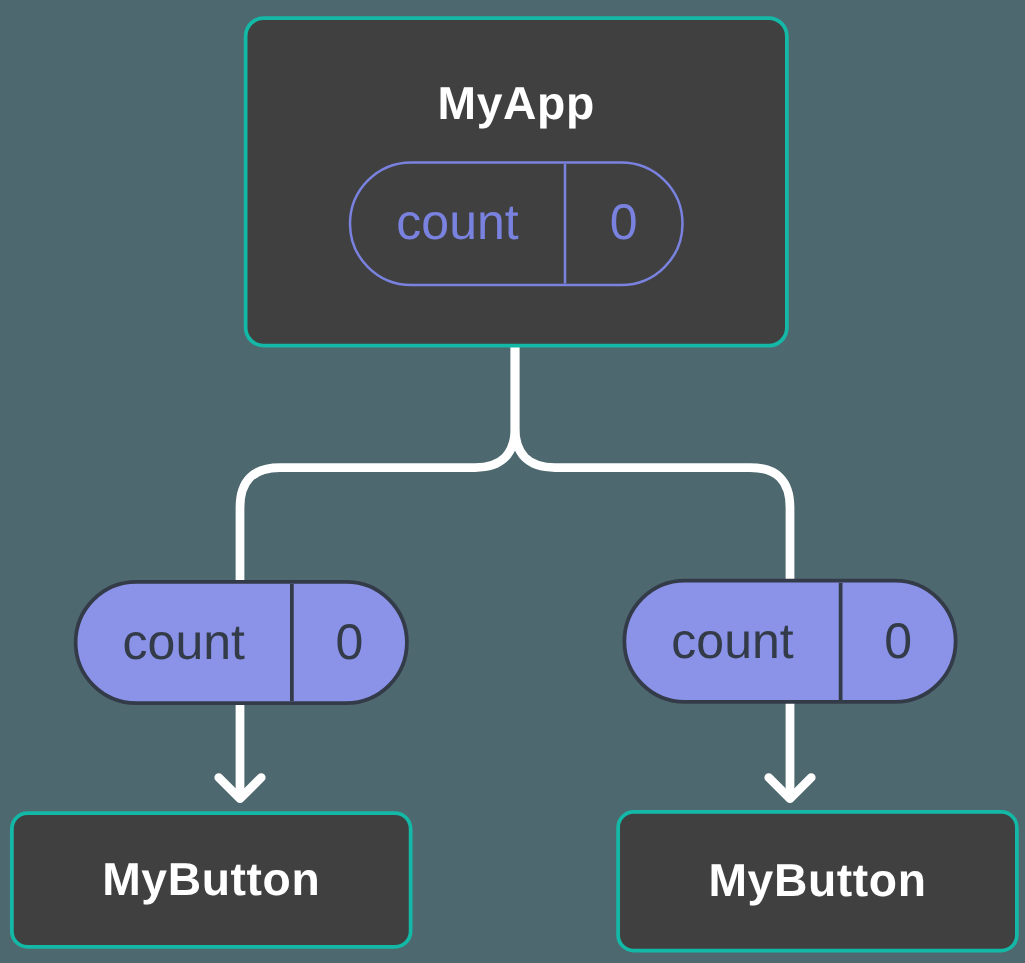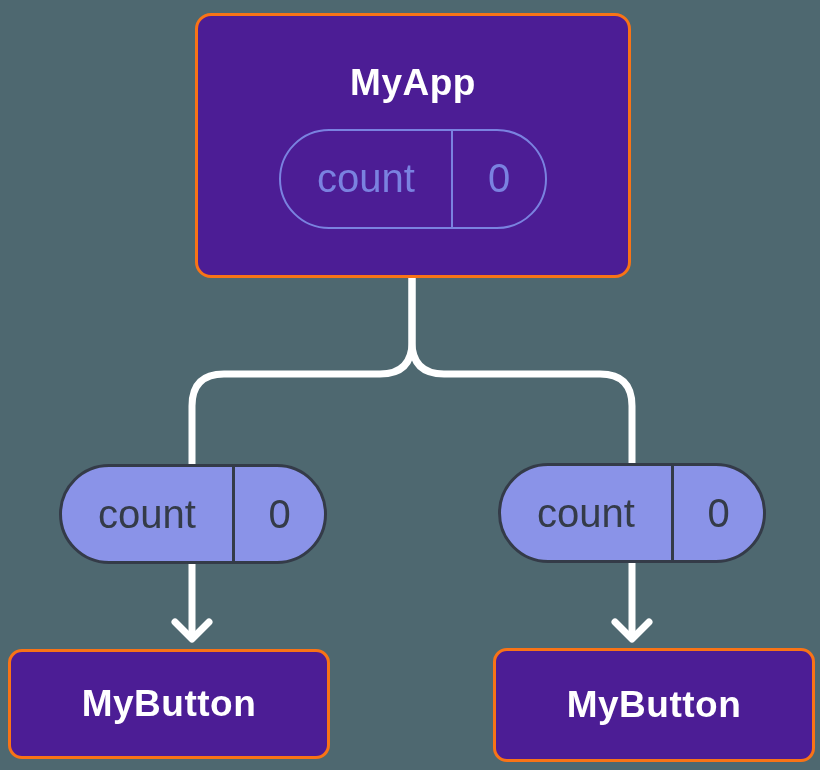"MyApp" .node { background: #4c1d95 -> #404040; border: 3px solid #f97316 -> 3px solid #14b8a6 }
